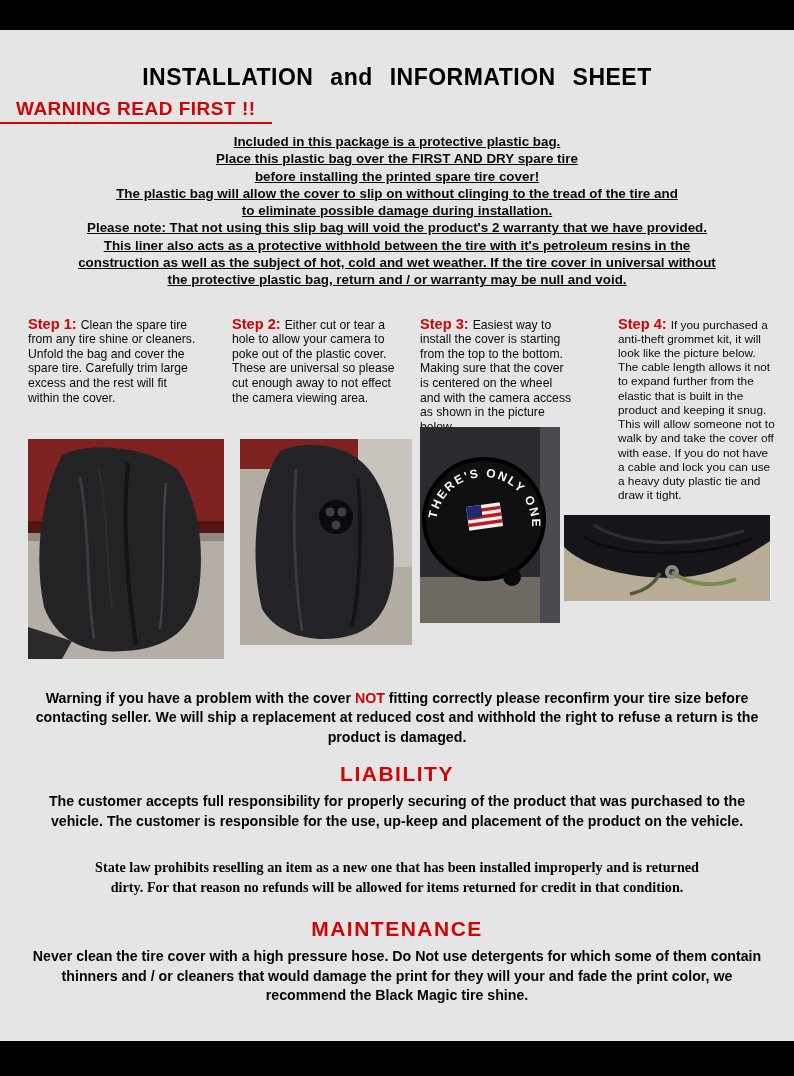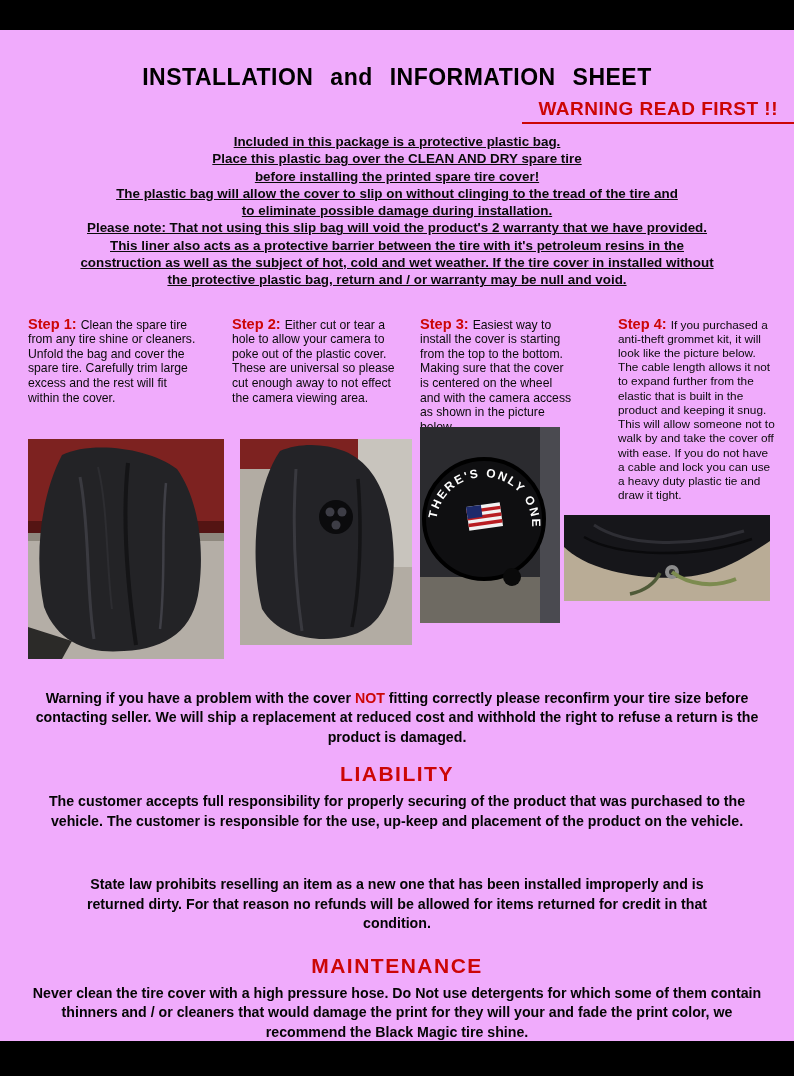"INSTALLATION and INFORMATION SHEET" .sheet { background: #f0abfc -> #e5e5e5 }
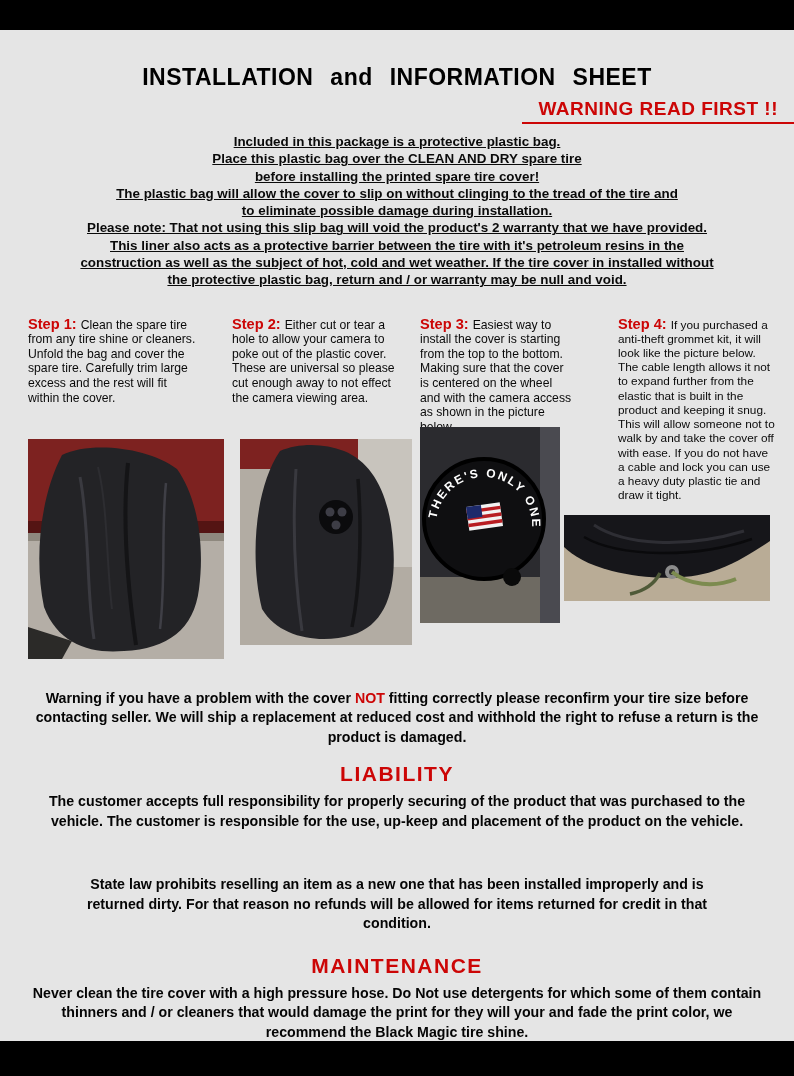"WARNING READ FIRST !!" .warn-wrap { text-align: right -> left }
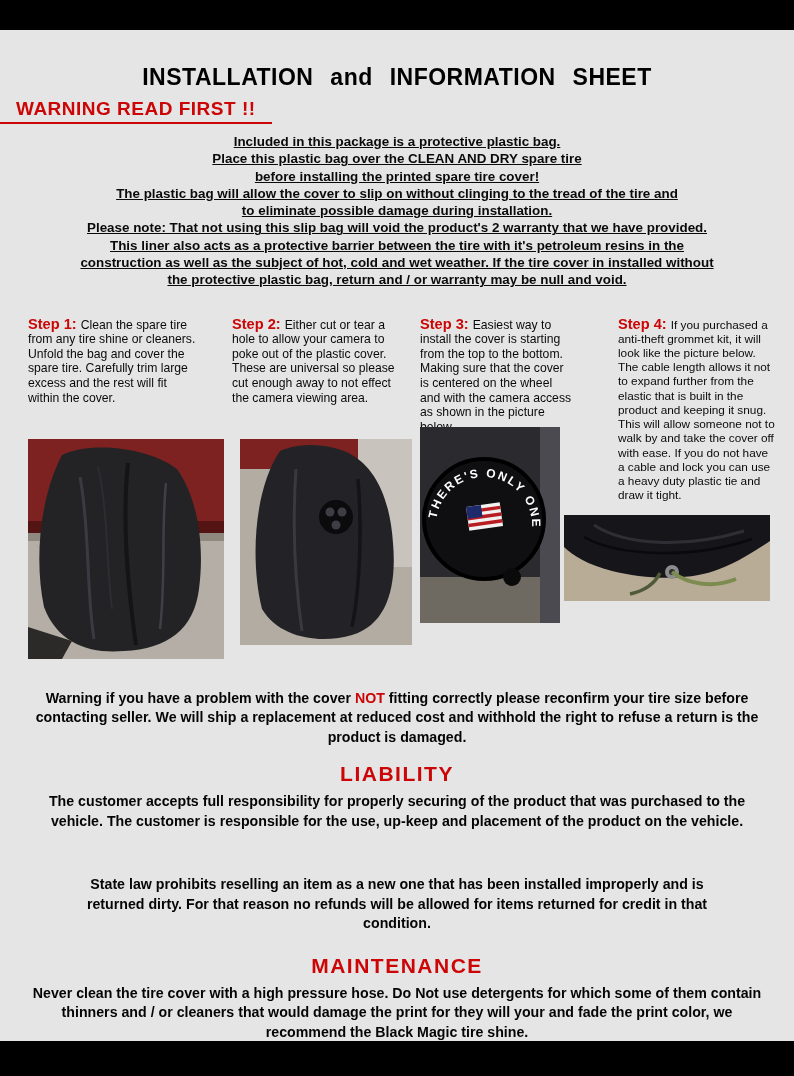"Place this plastic bag over" div { text: CLEAN -> FIRST }
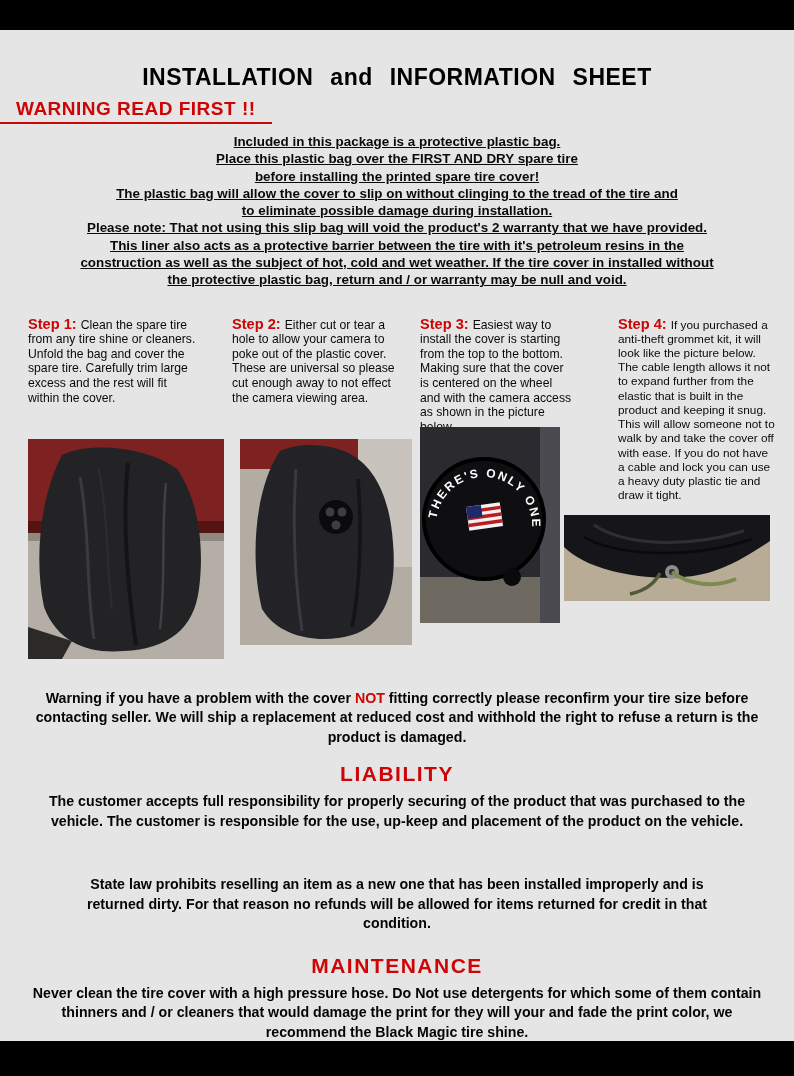"This liner also acts as" div { text: barrier -> withhold }
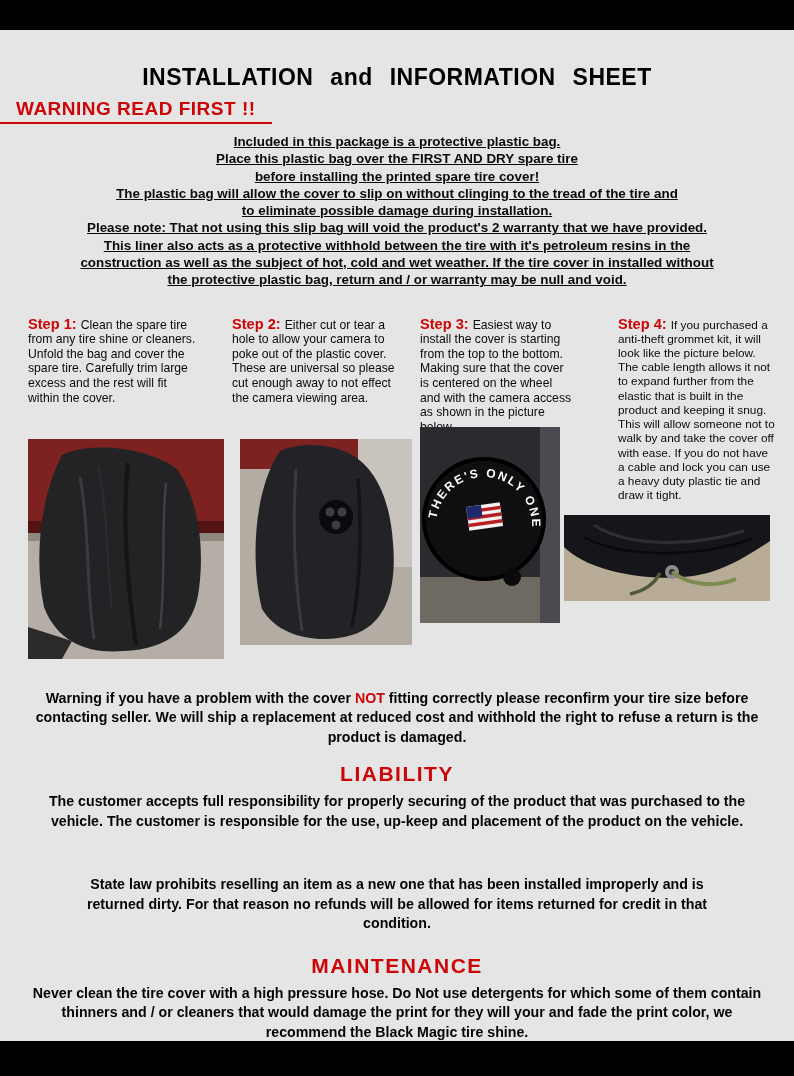"construction as well as the" div { text: installed -> universal }
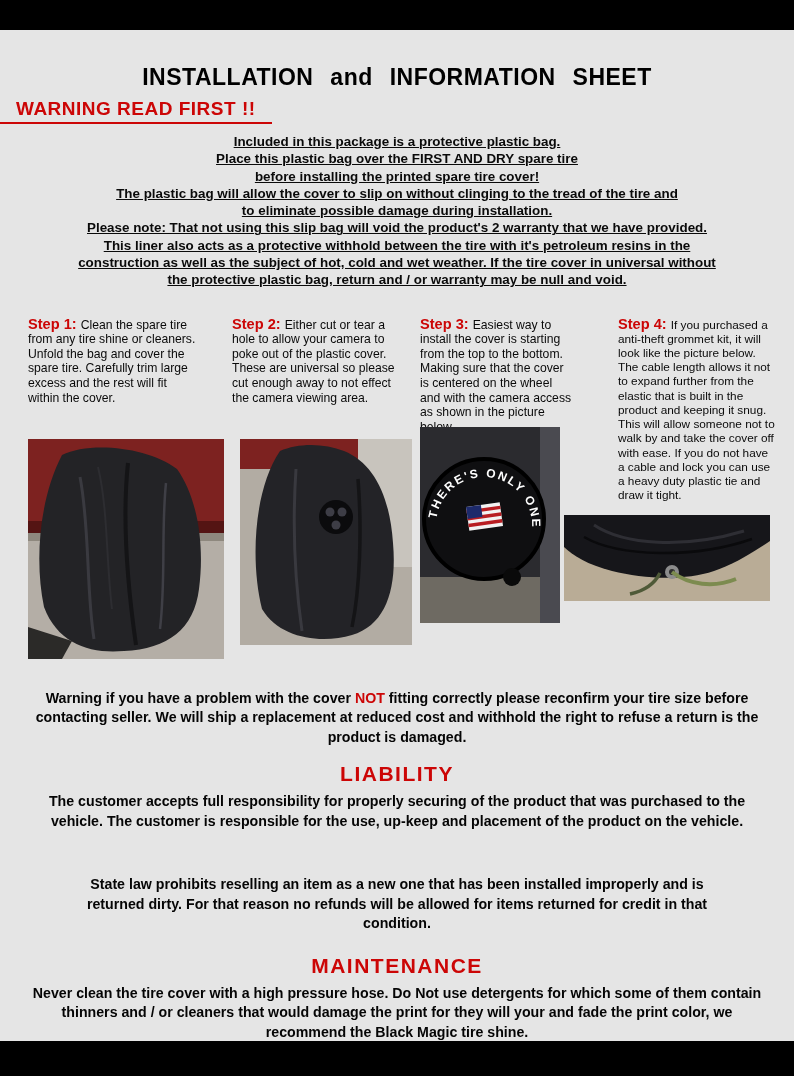"State law prohibits reselling an" .liab2 { font-family: none -> Liberation Serif, serif; margin-top: 44px -> 27px }
